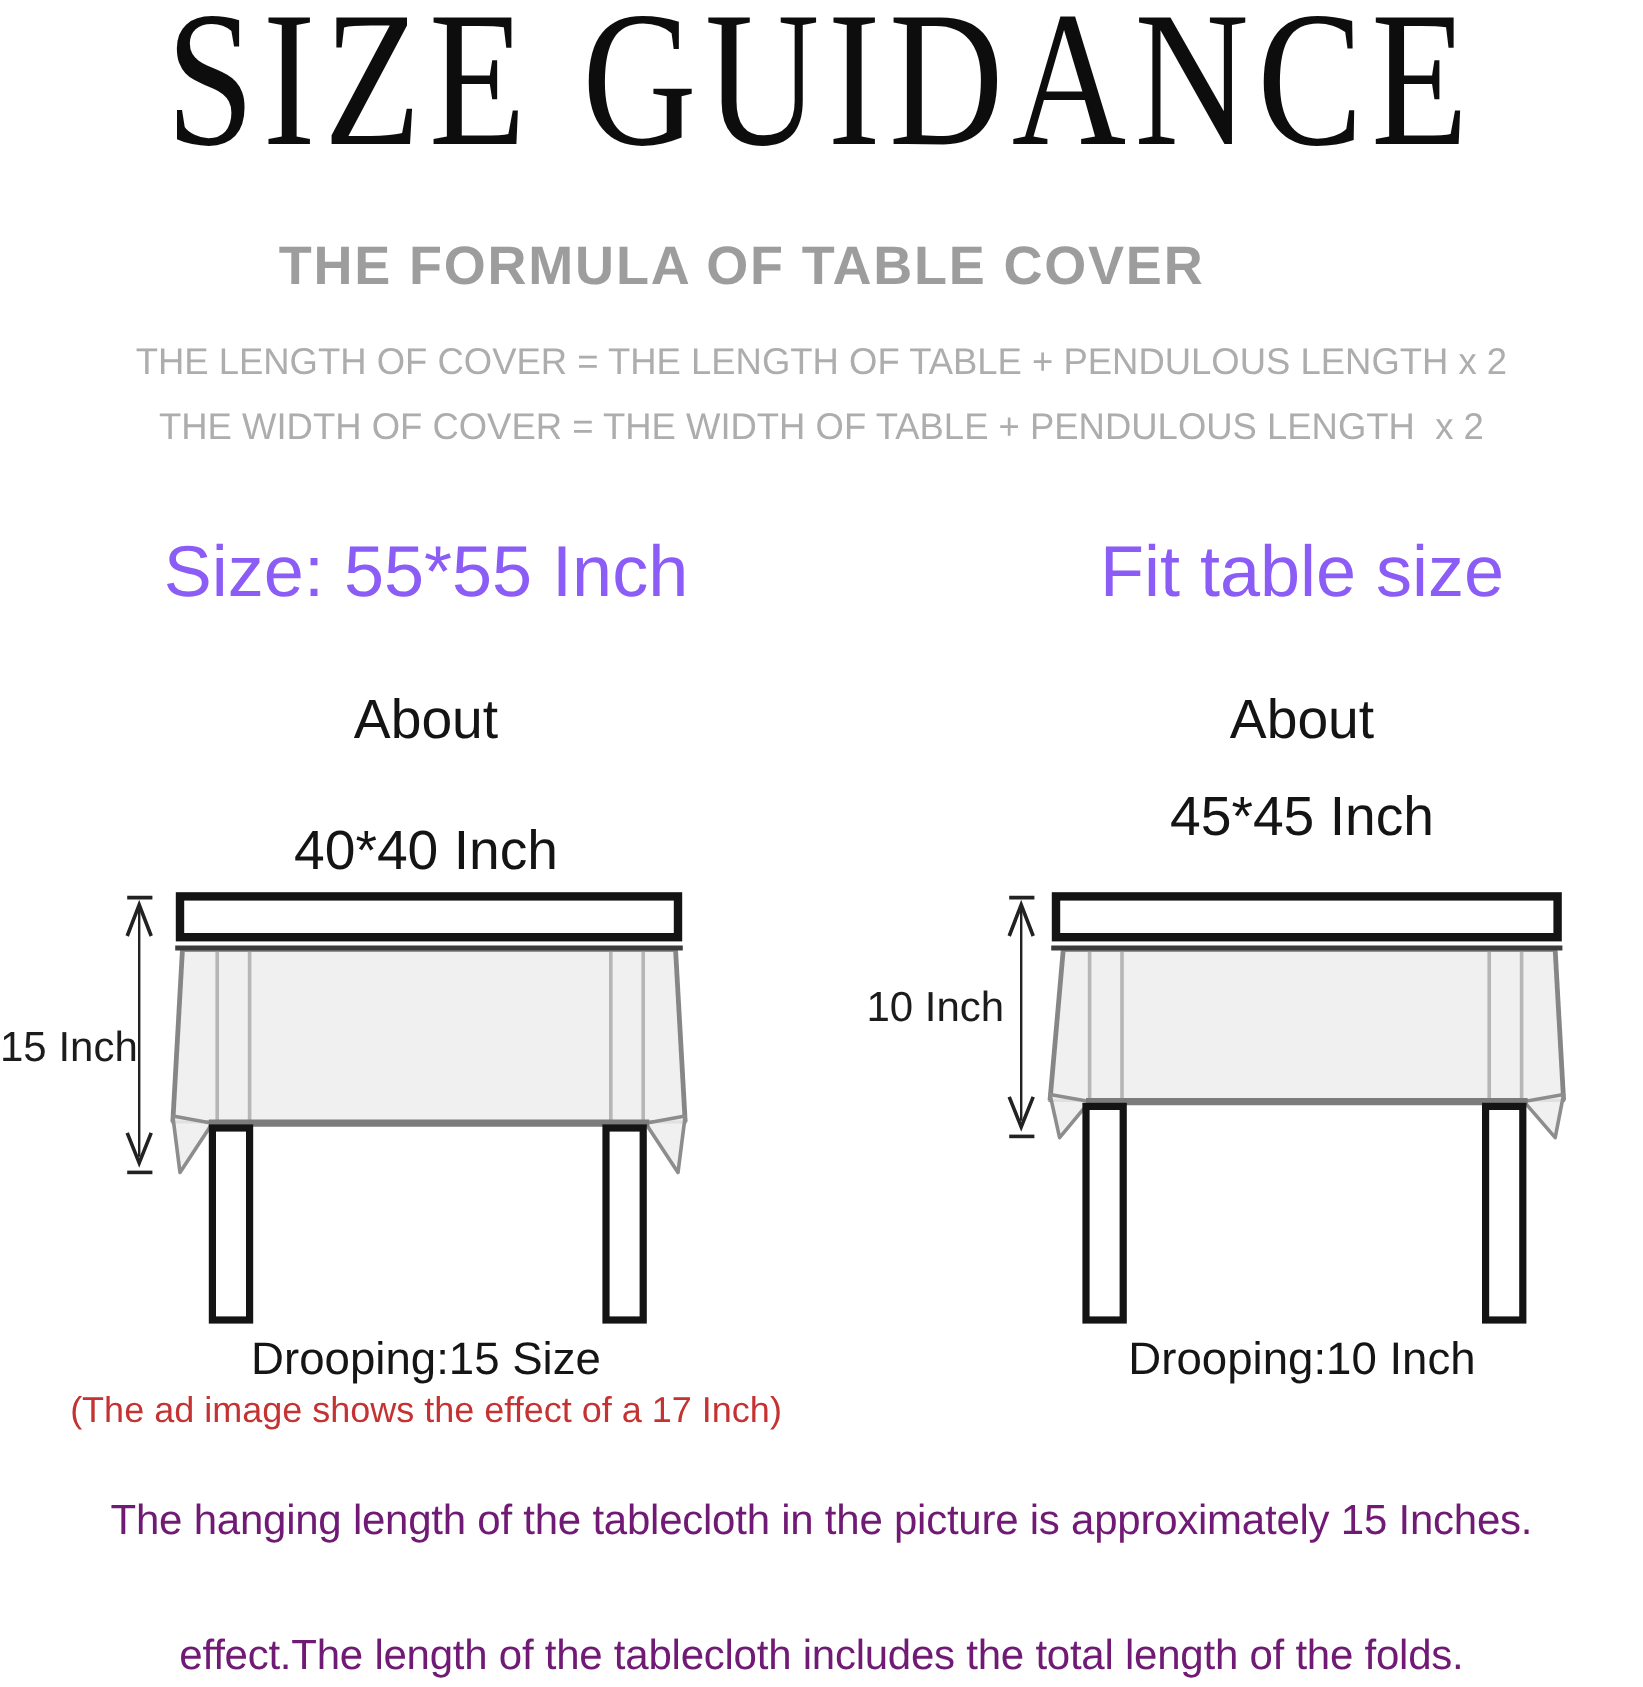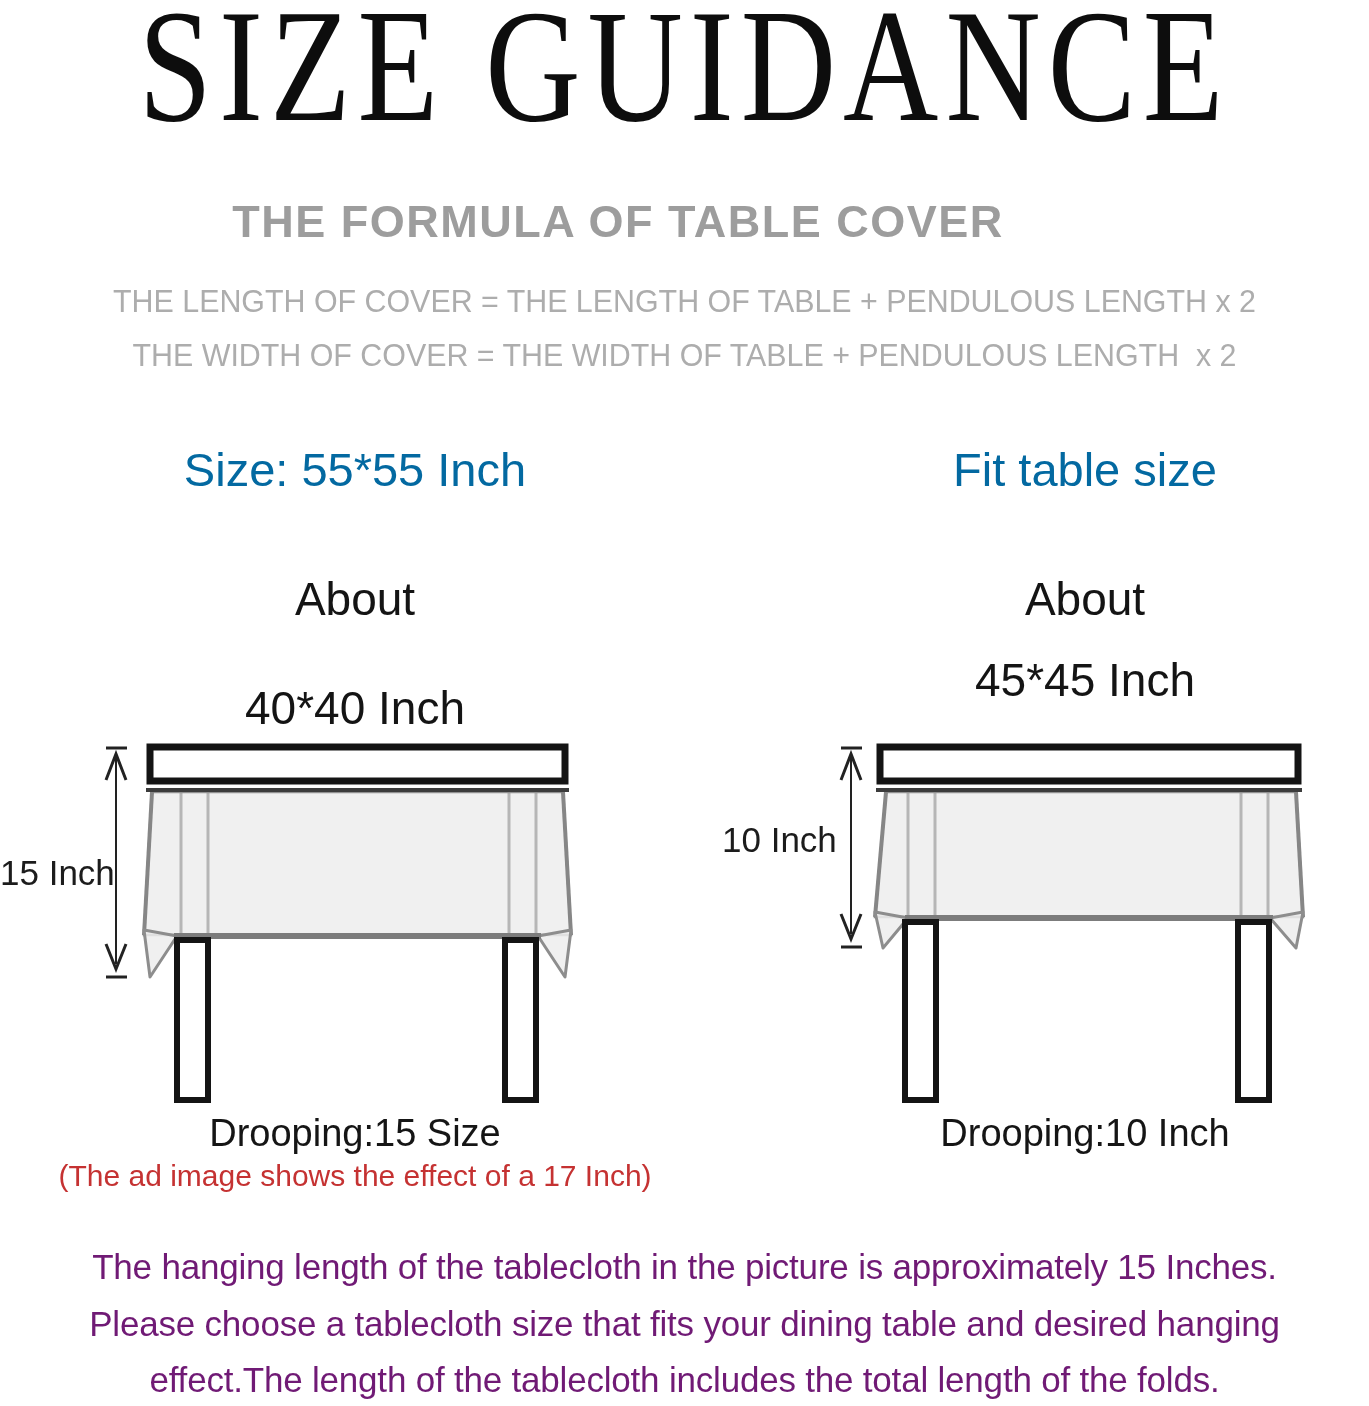"Size: 55*55 Inch" .col-heading { color: #0369a1 -> #8b5cf6; font-size: 47px -> 60px }
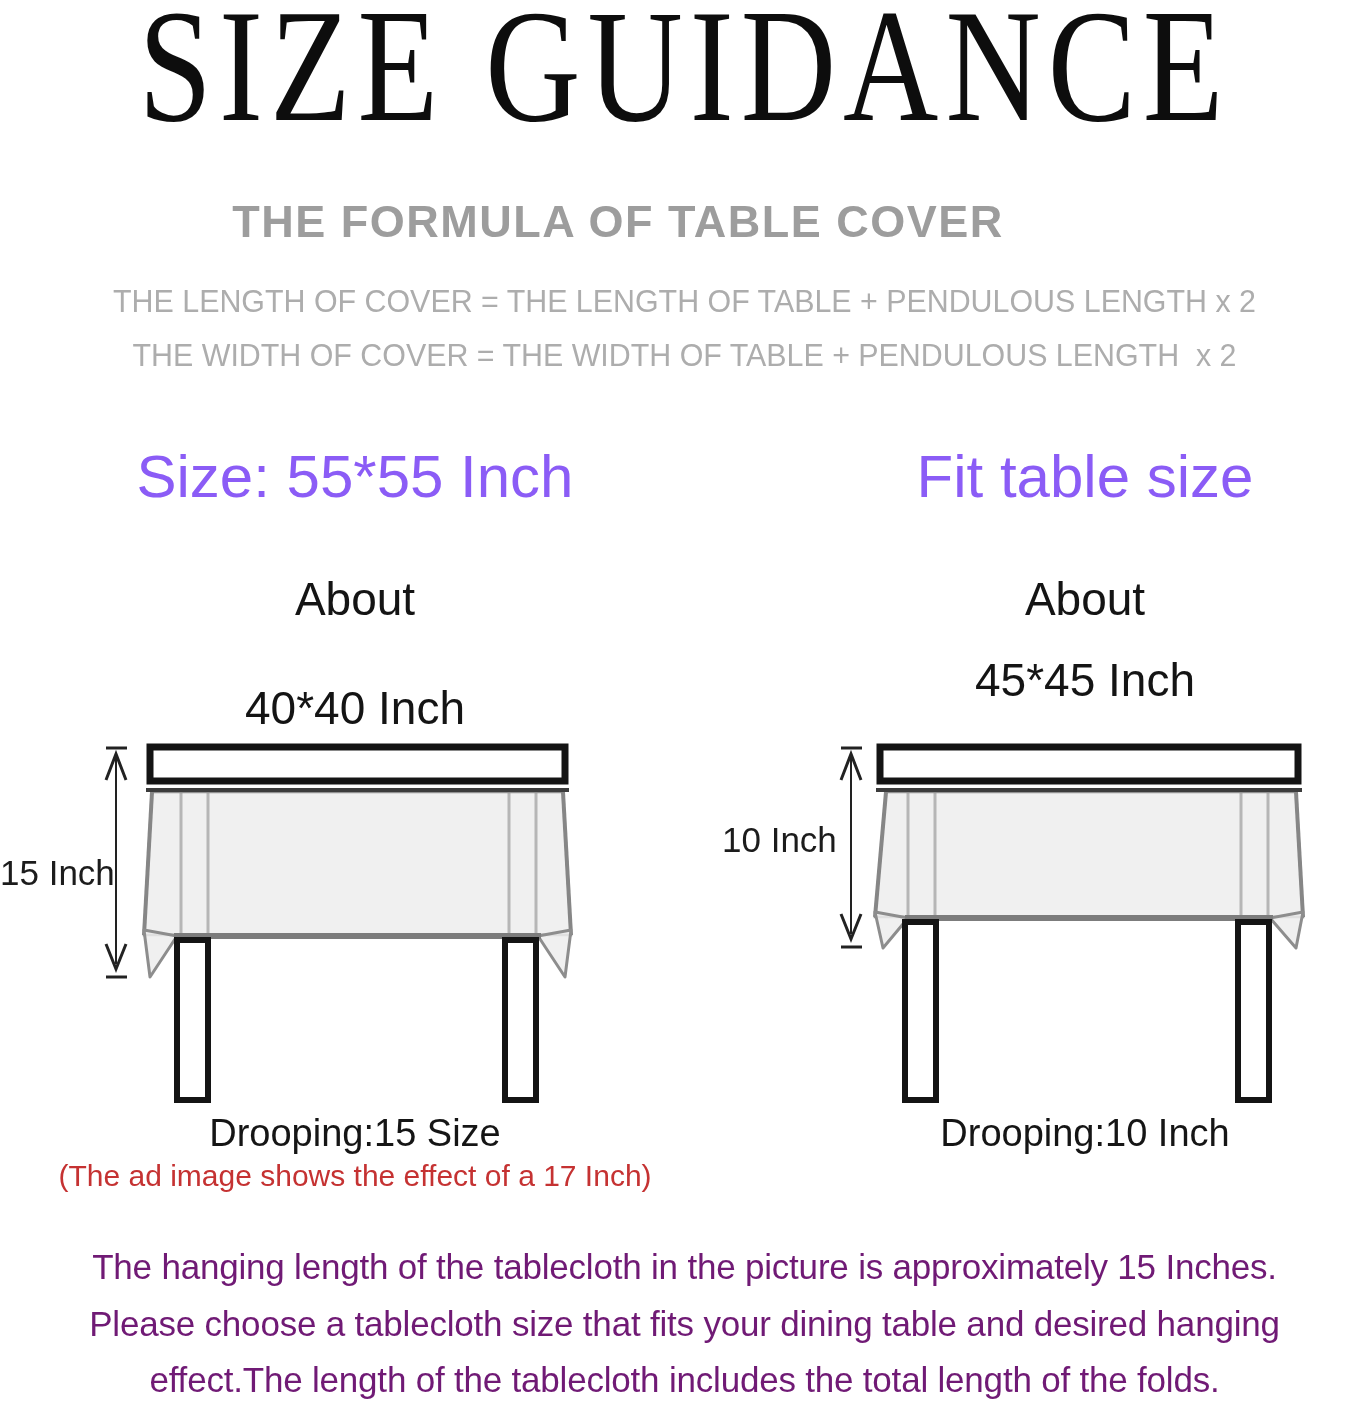"Please choose a tablecloth size" div.abs { html: <div>Please choose a tablecloth size that fits your dining table and desired hanging</div> -> none }
